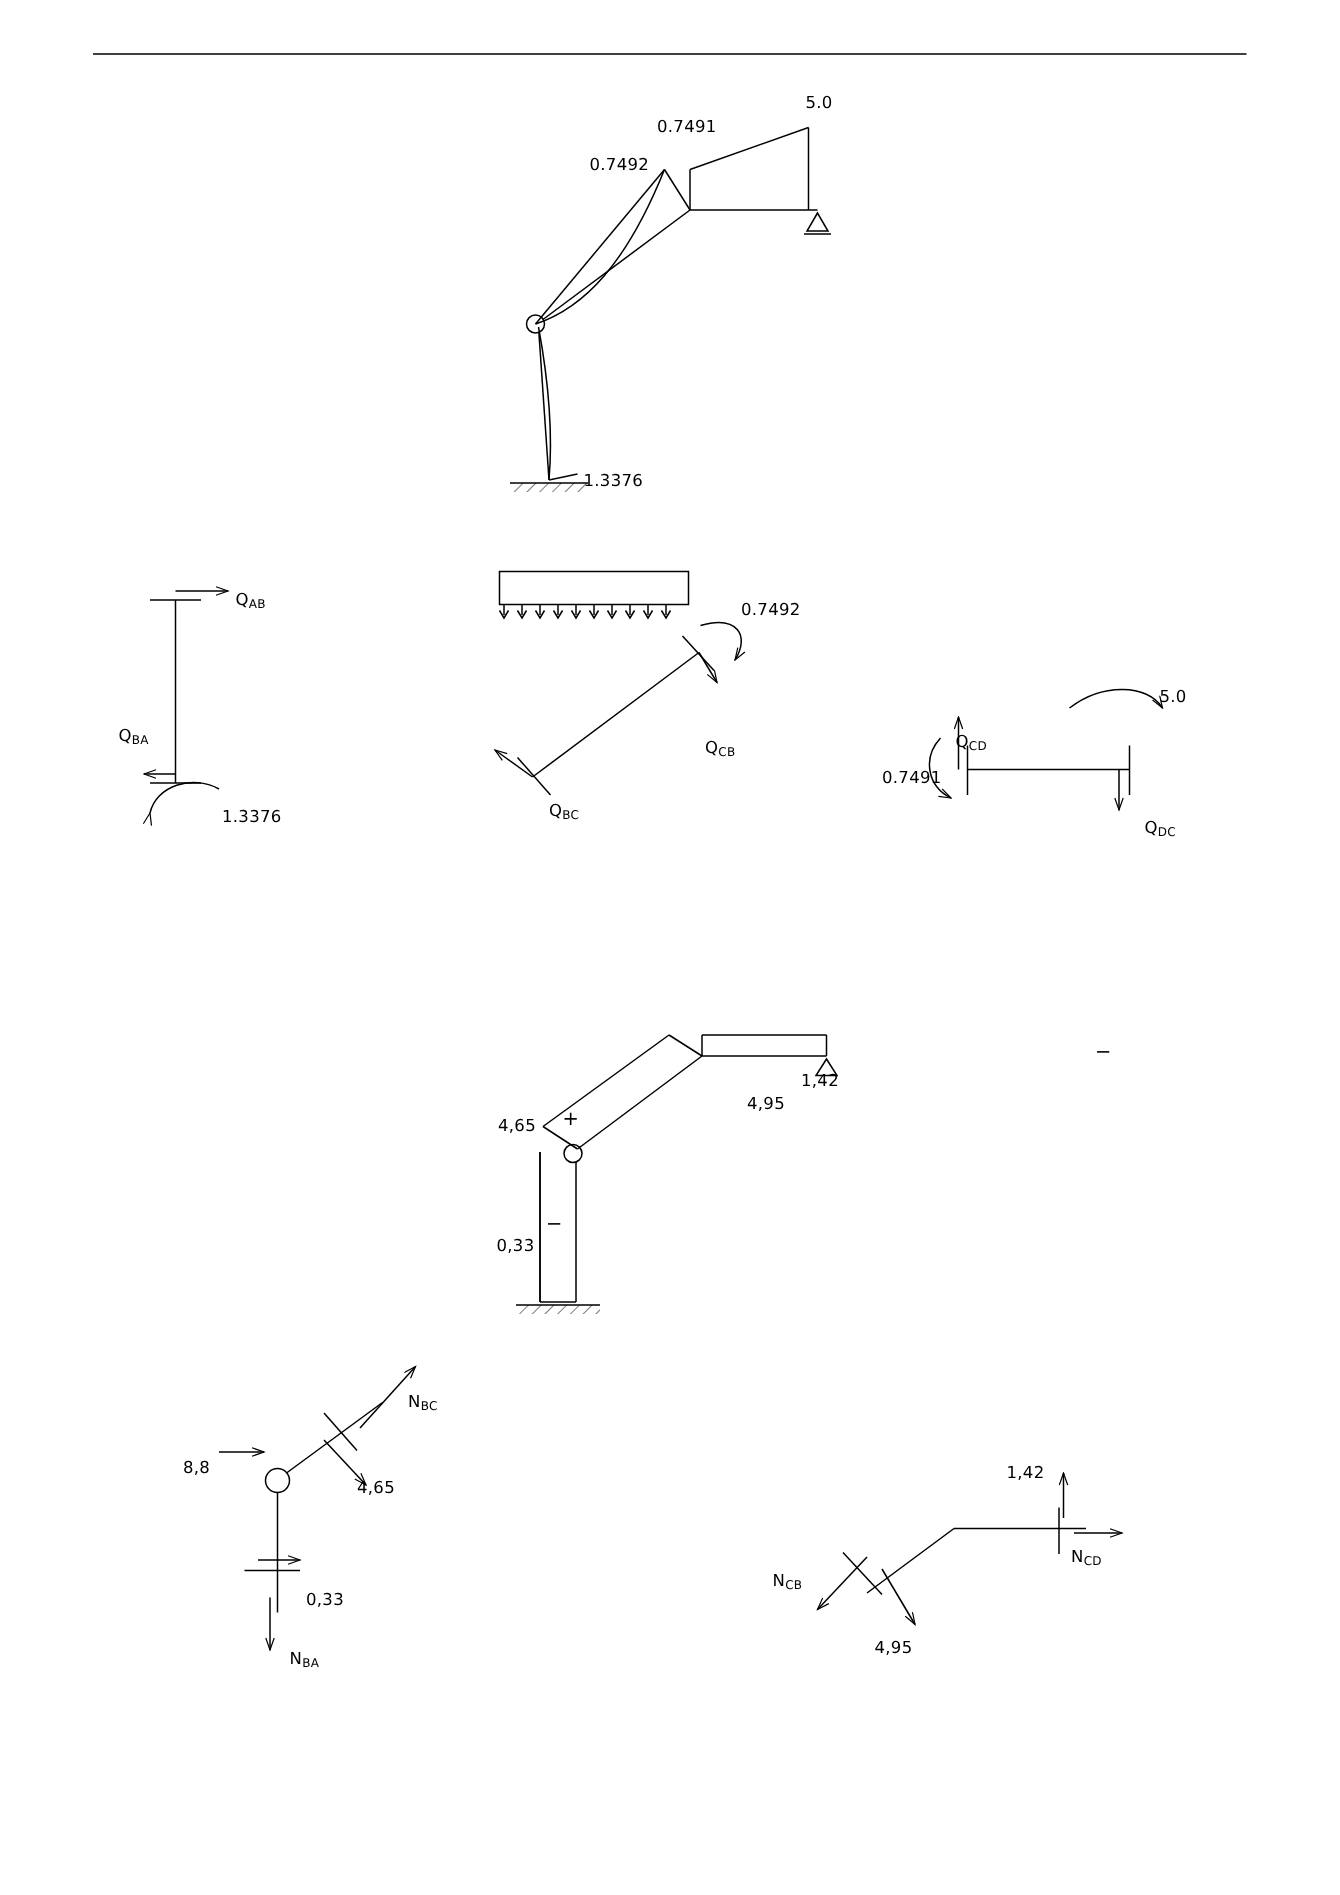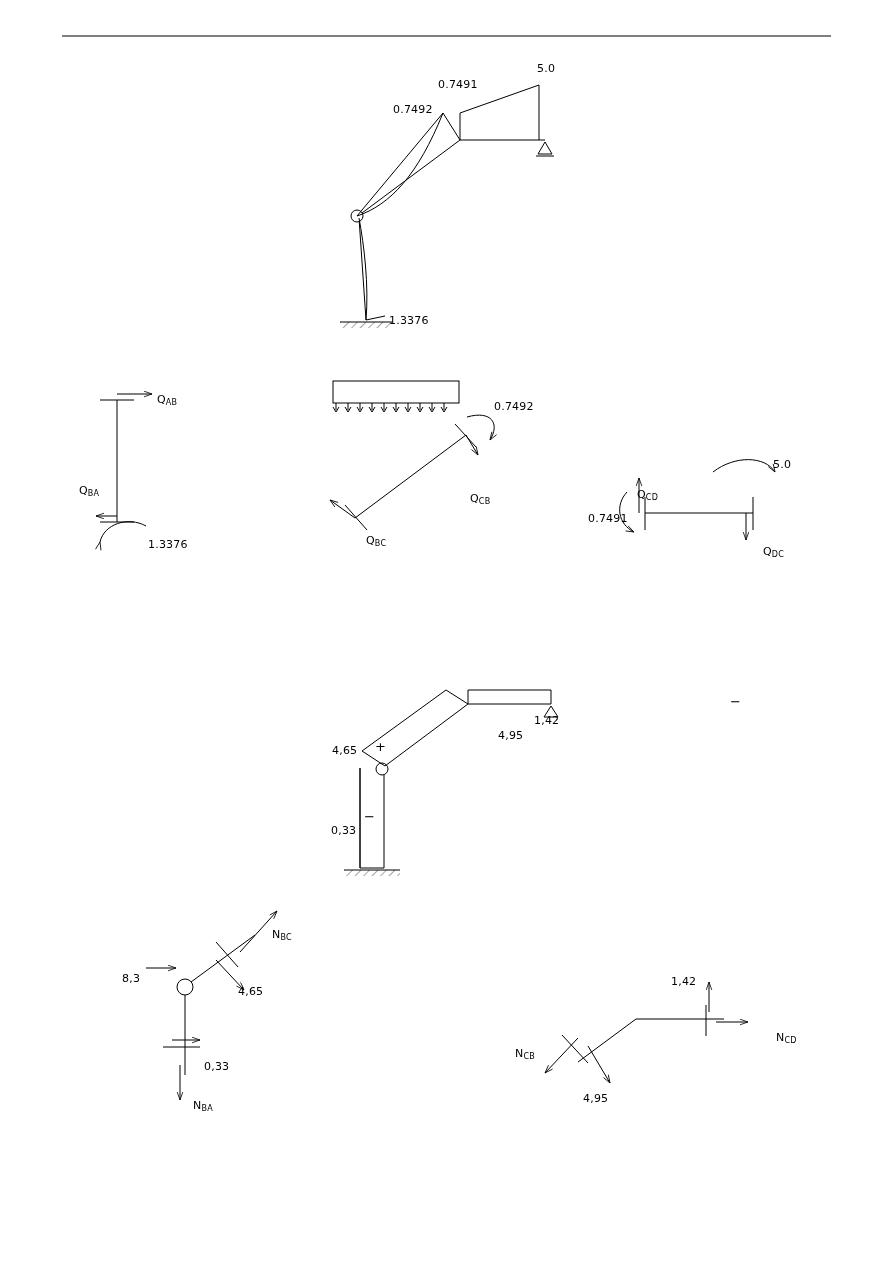"8,3" div.lbl { text: 8,3 -> 8,8 }
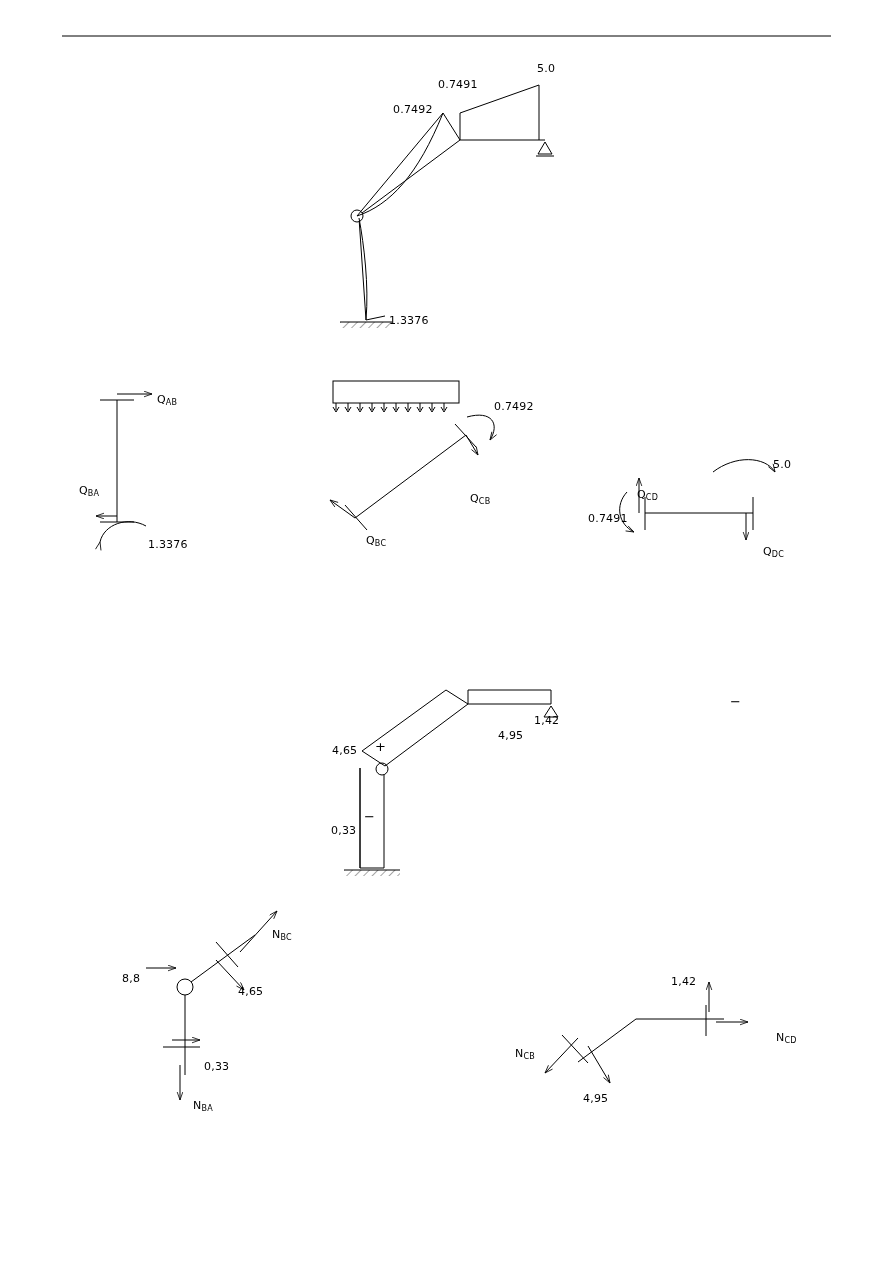"NCD" div.lbl { left: 776px -> 714px }
